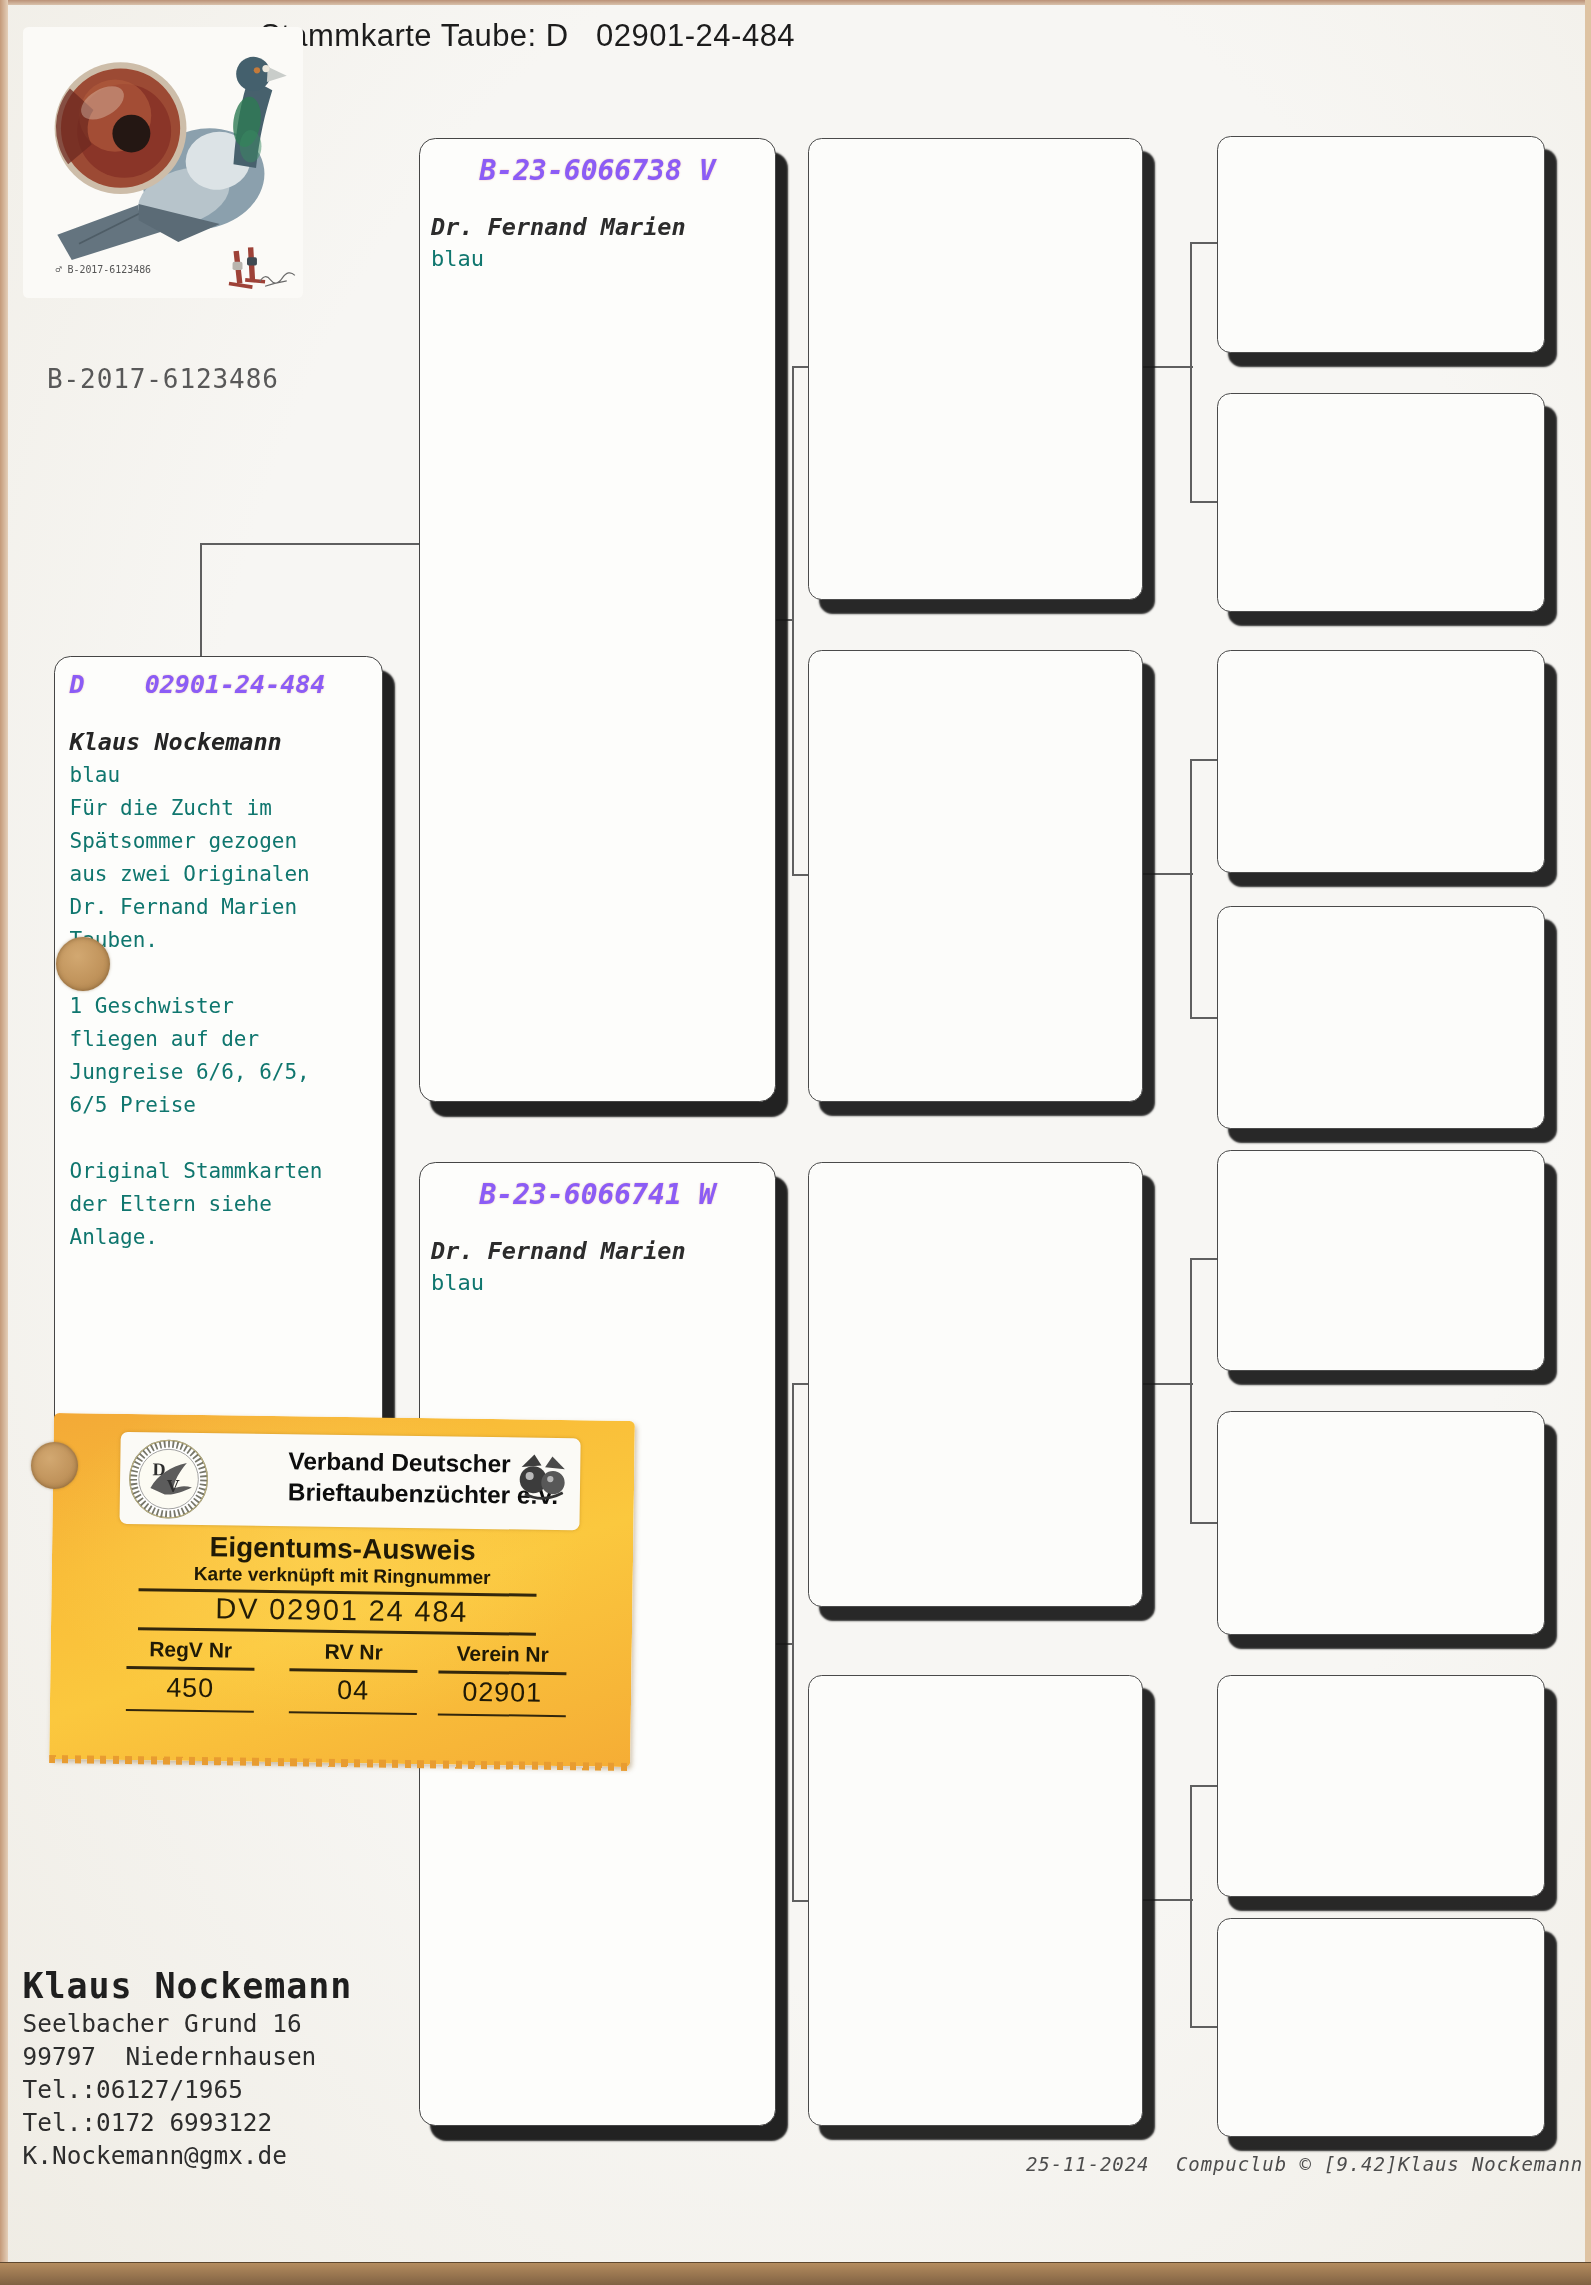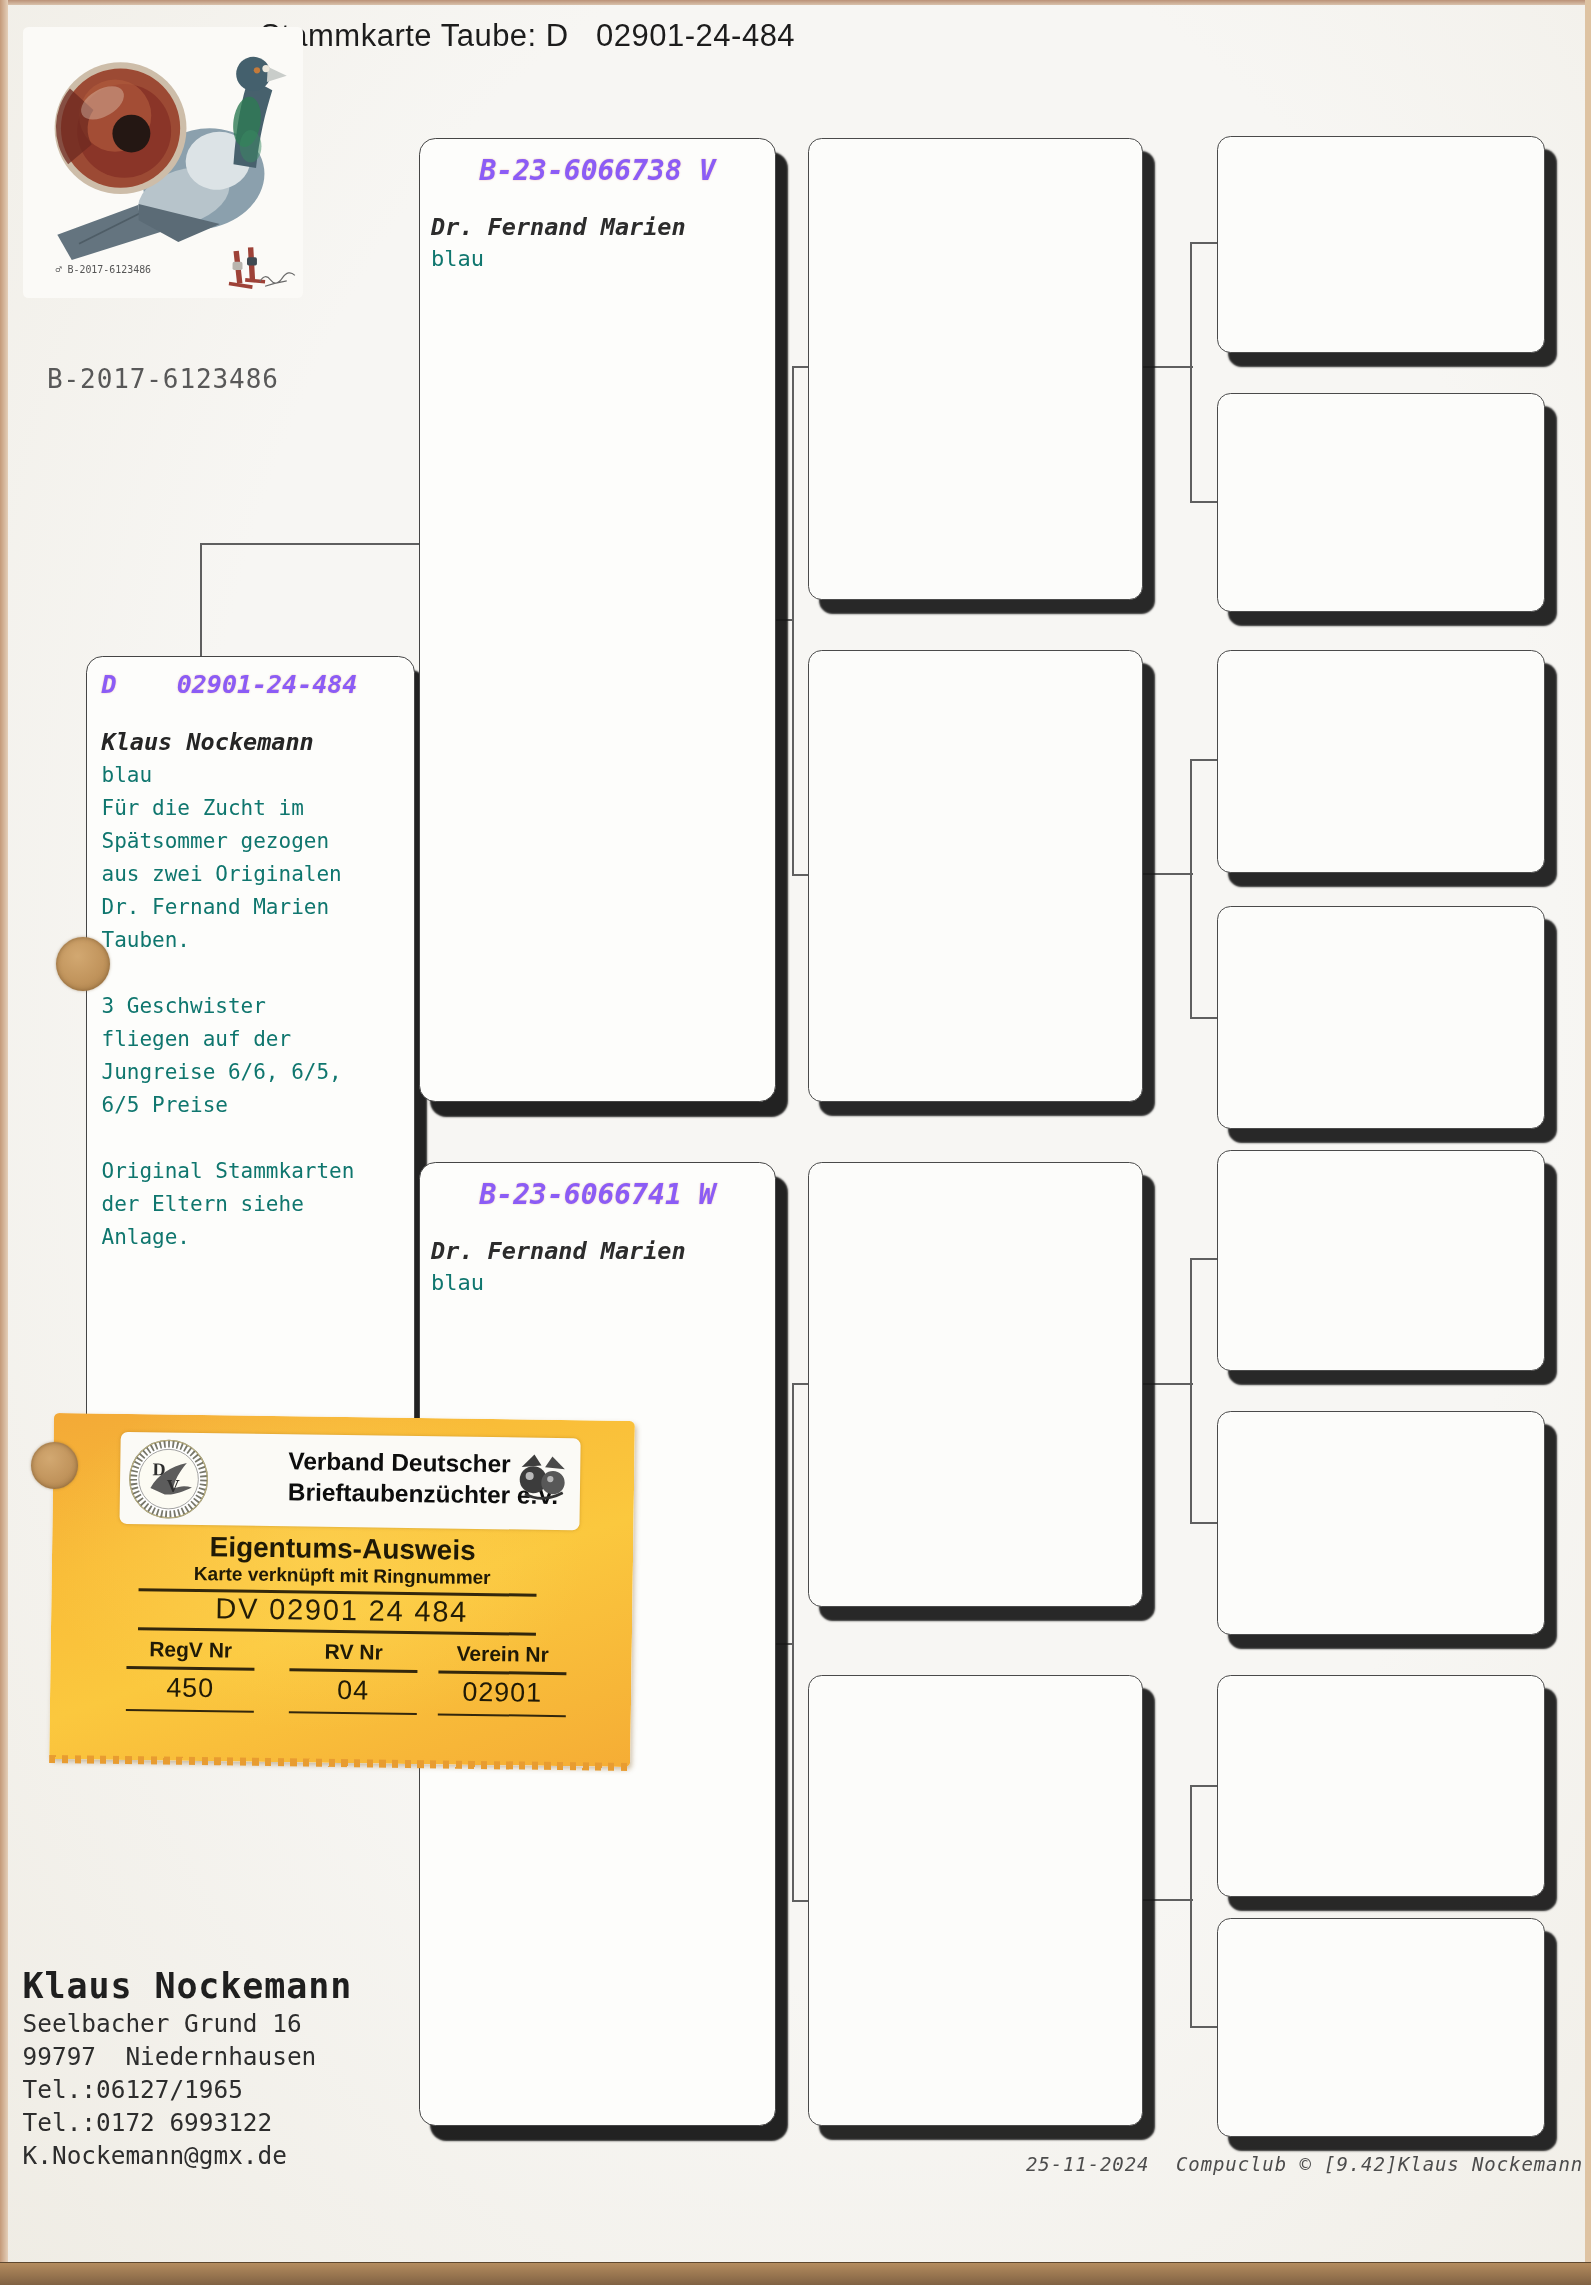"D 02901-24-484" div.card { margin-left: 32px -> none }
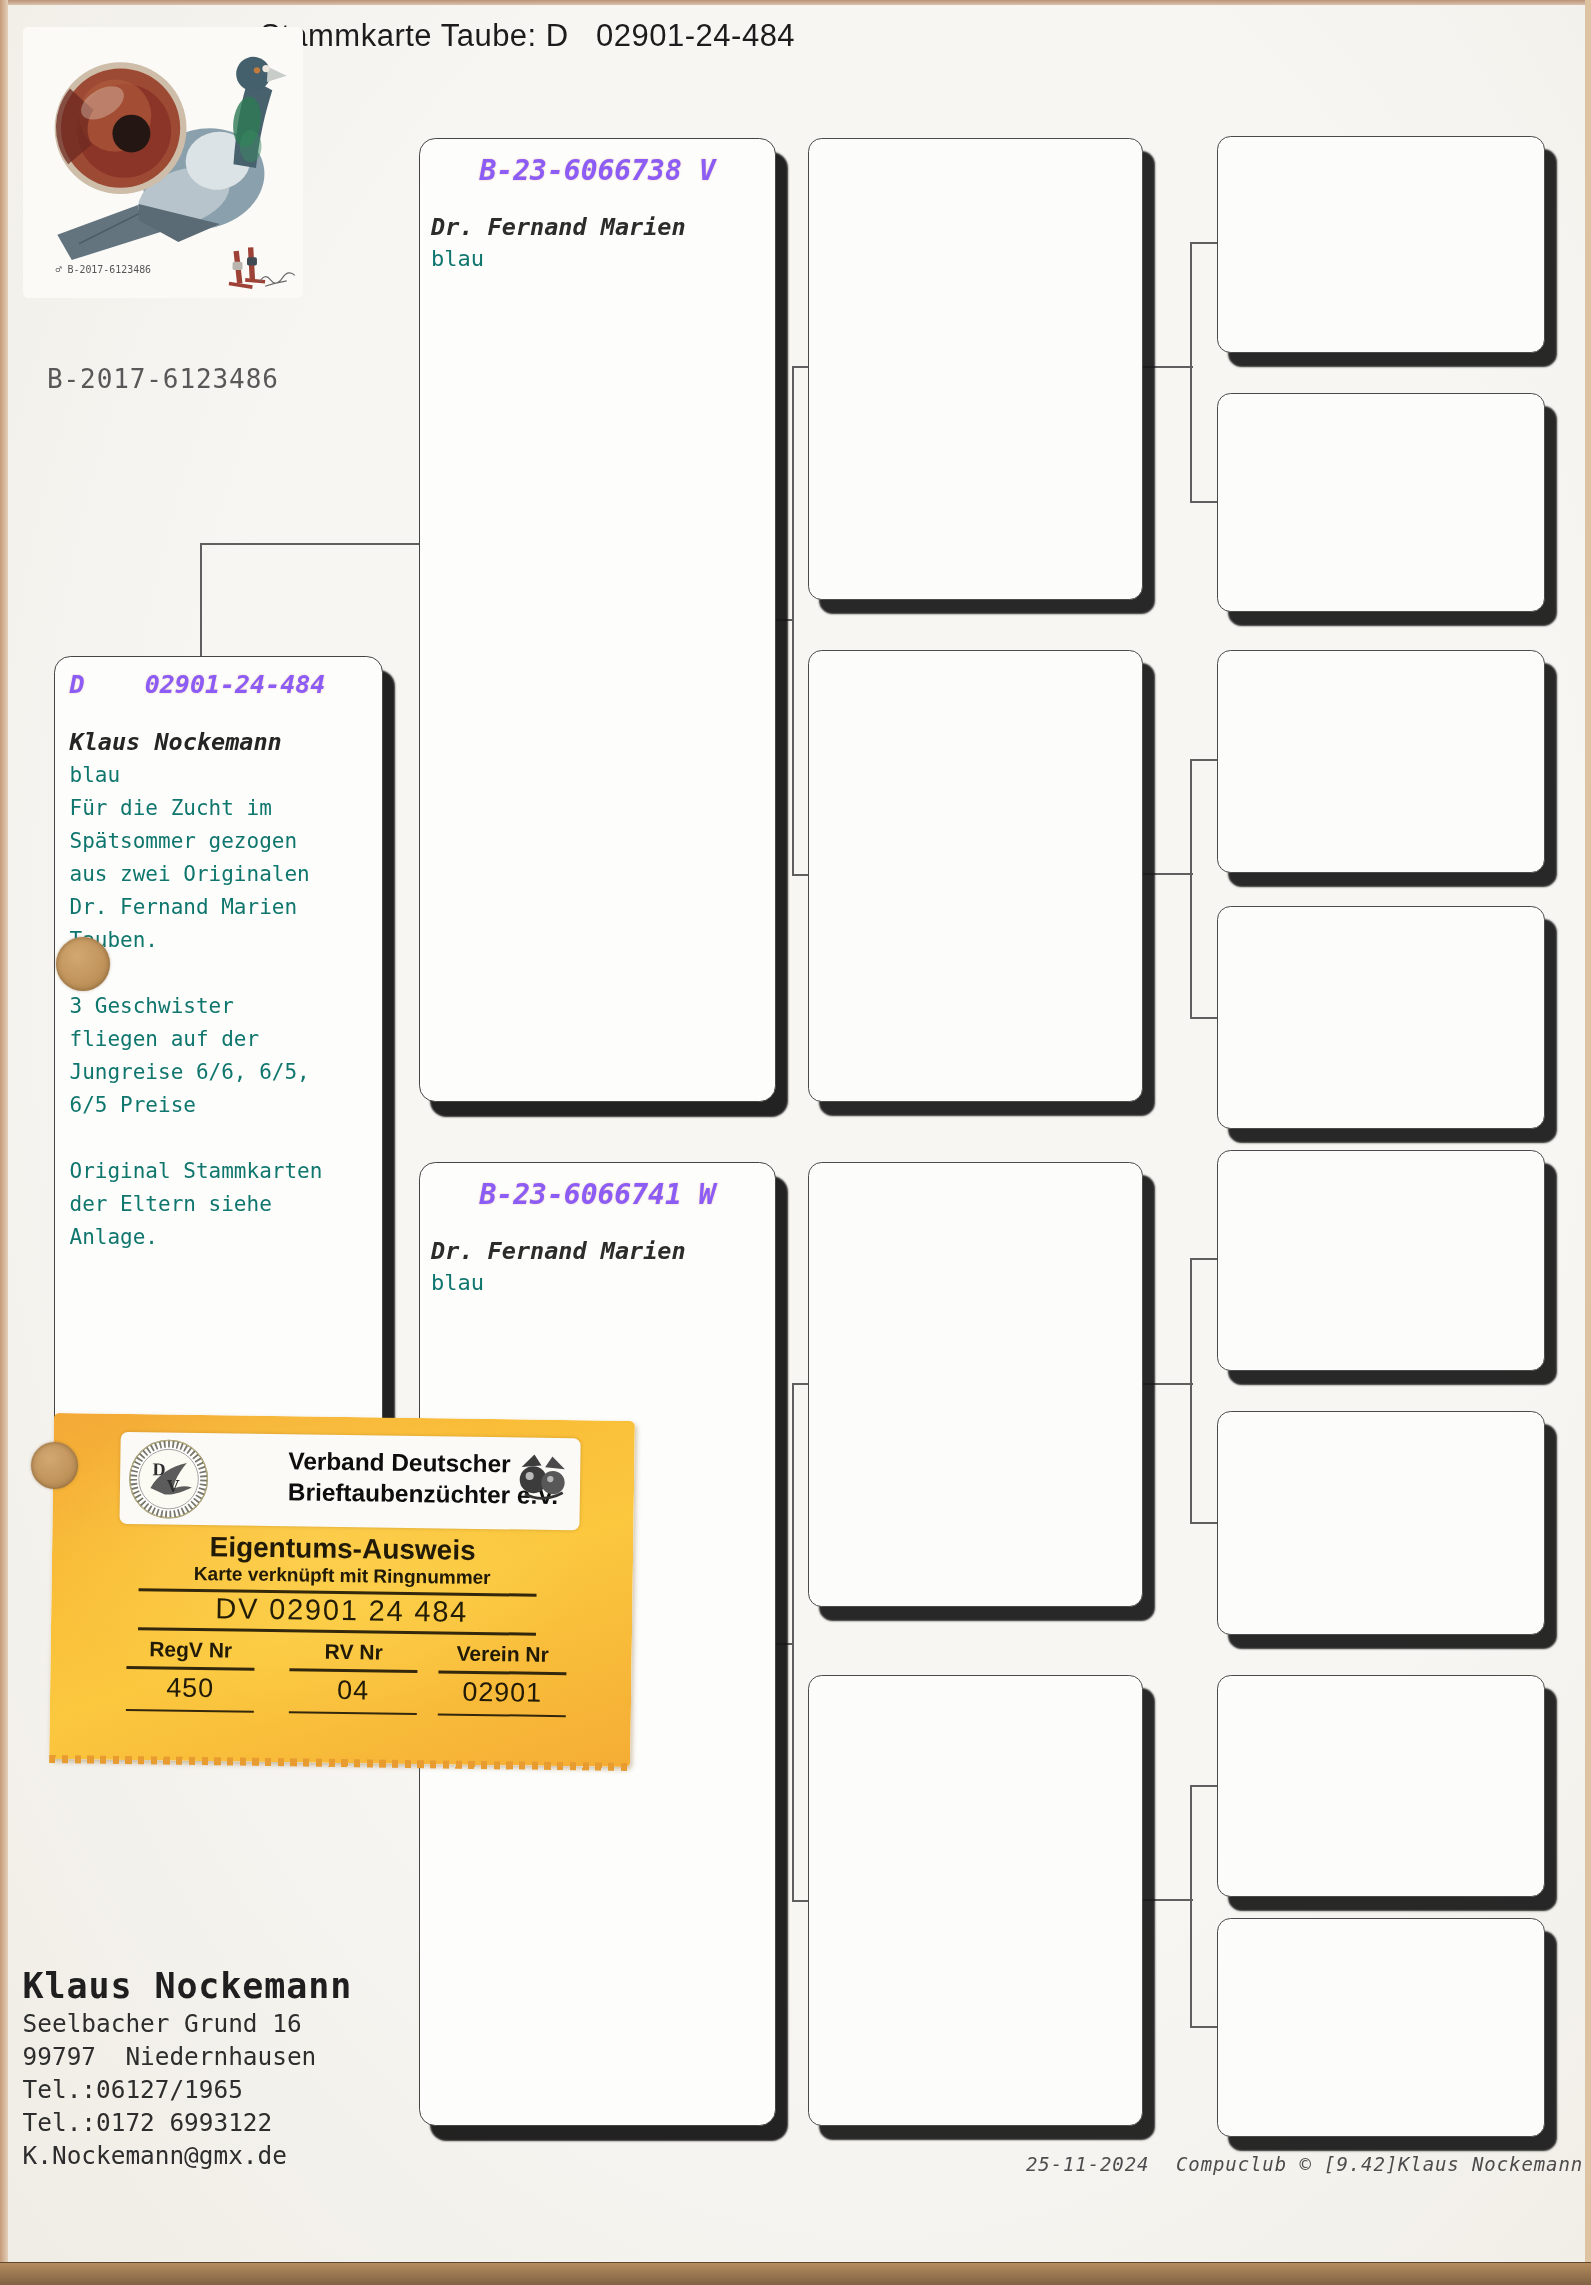"3 Geschwister" div.note-line { text: 3 -> 1 }
